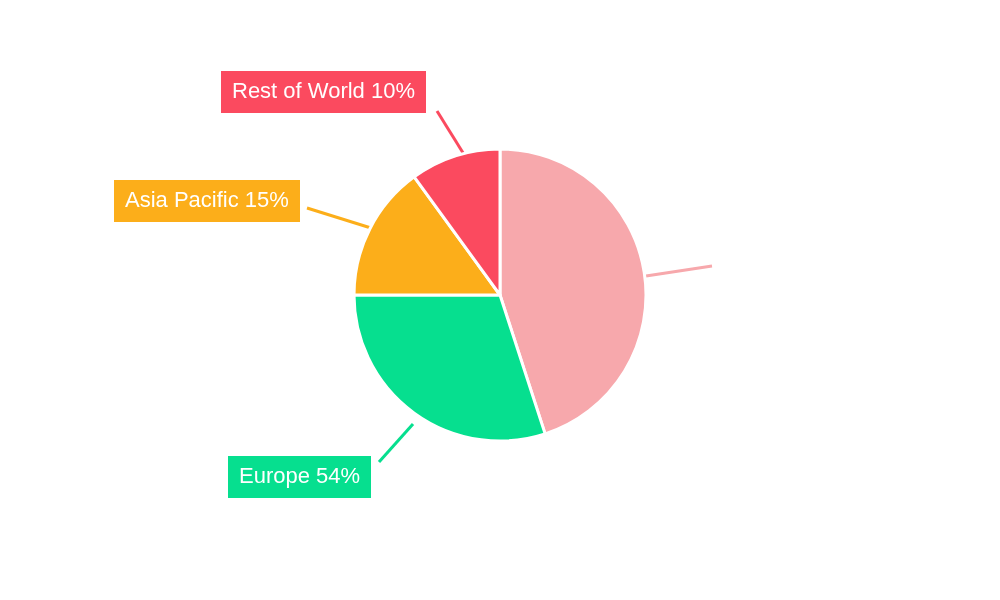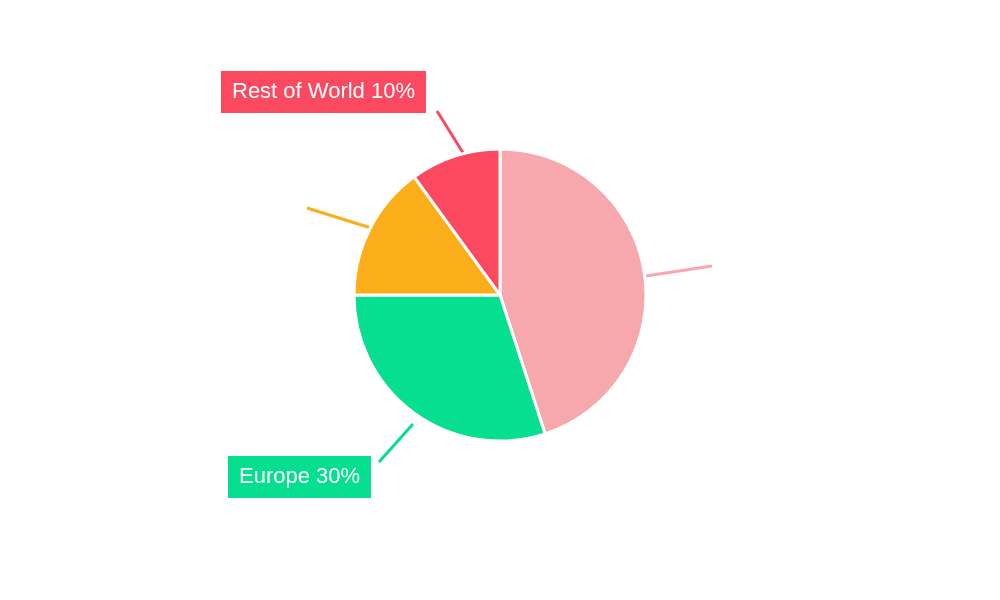"Asia Pacific 15%" div.pie-label { html: none -> <div> <span>Asia Pacific 15%</span> </div> }
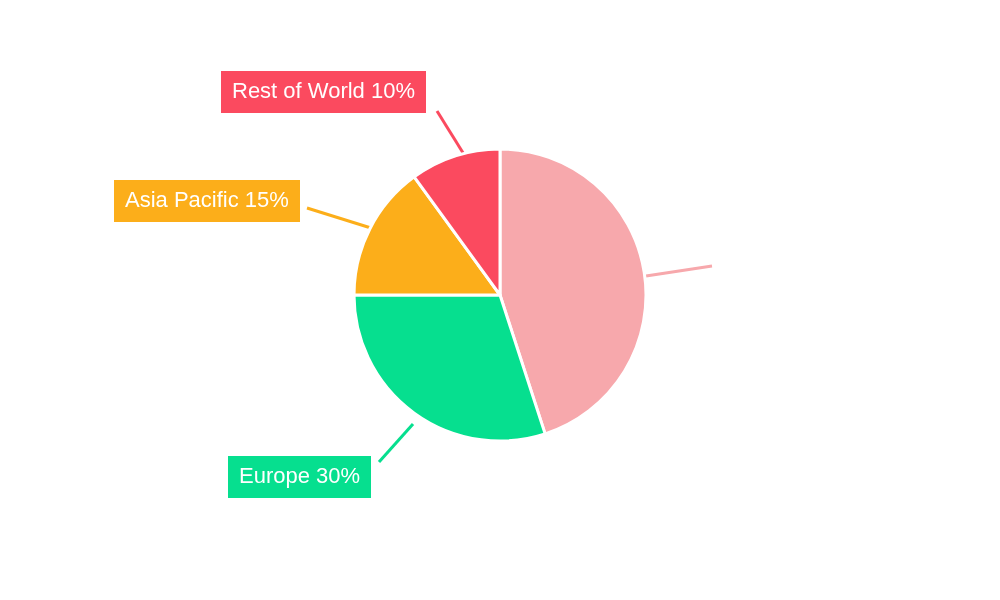"Europe 30%" span { text: 30% -> 54% }
